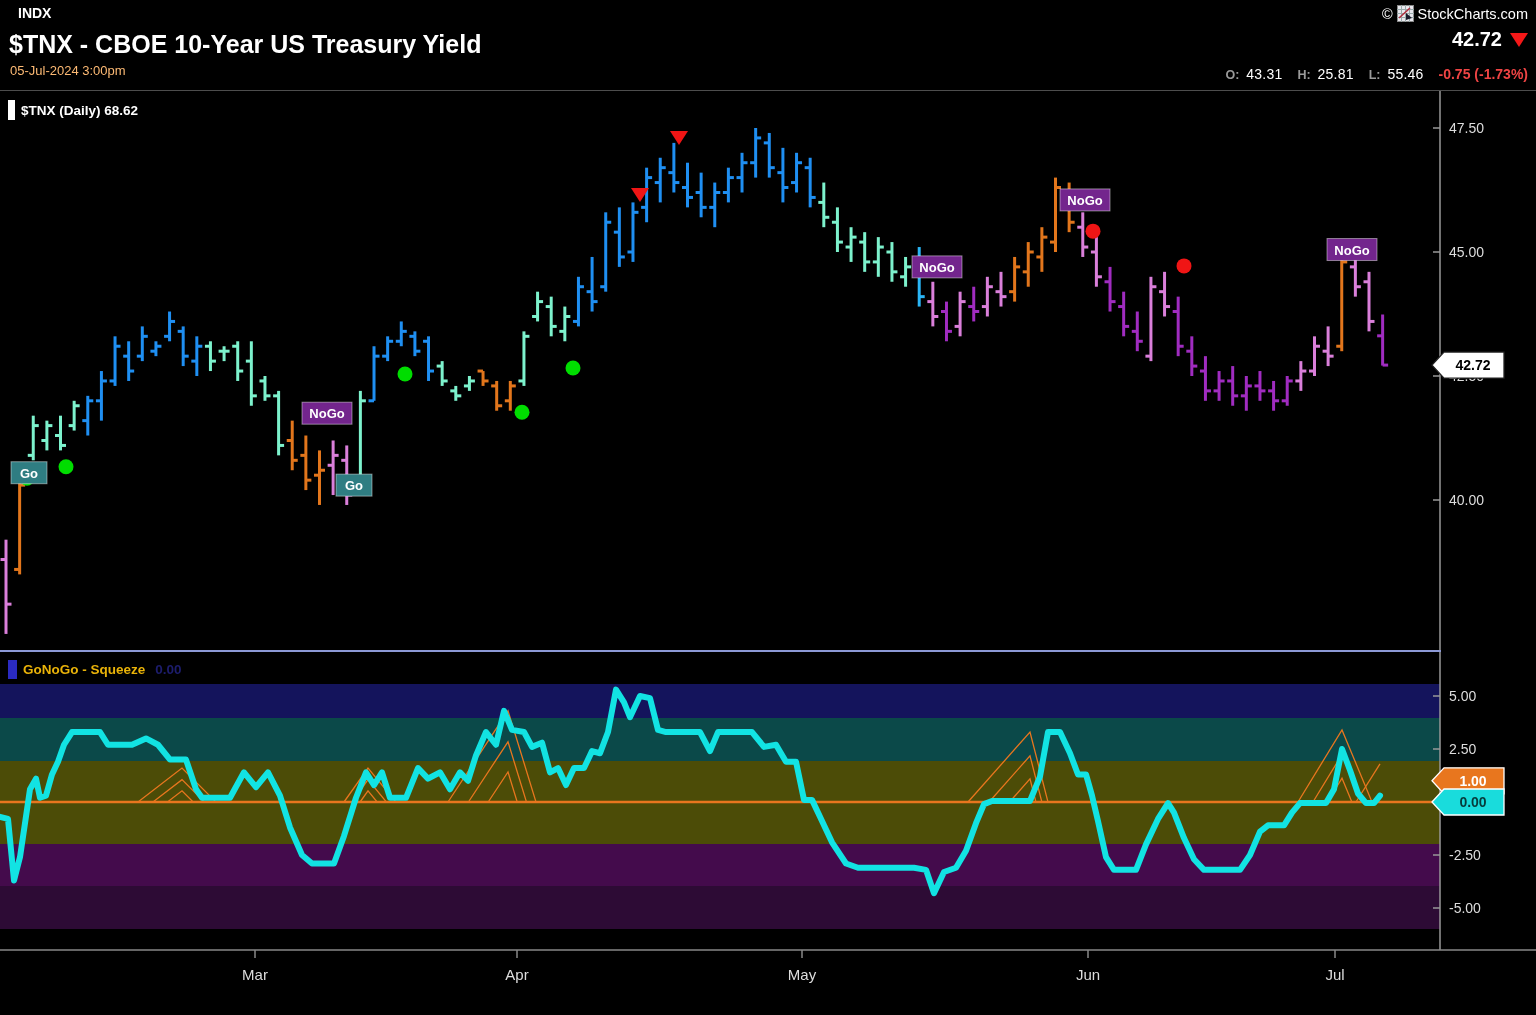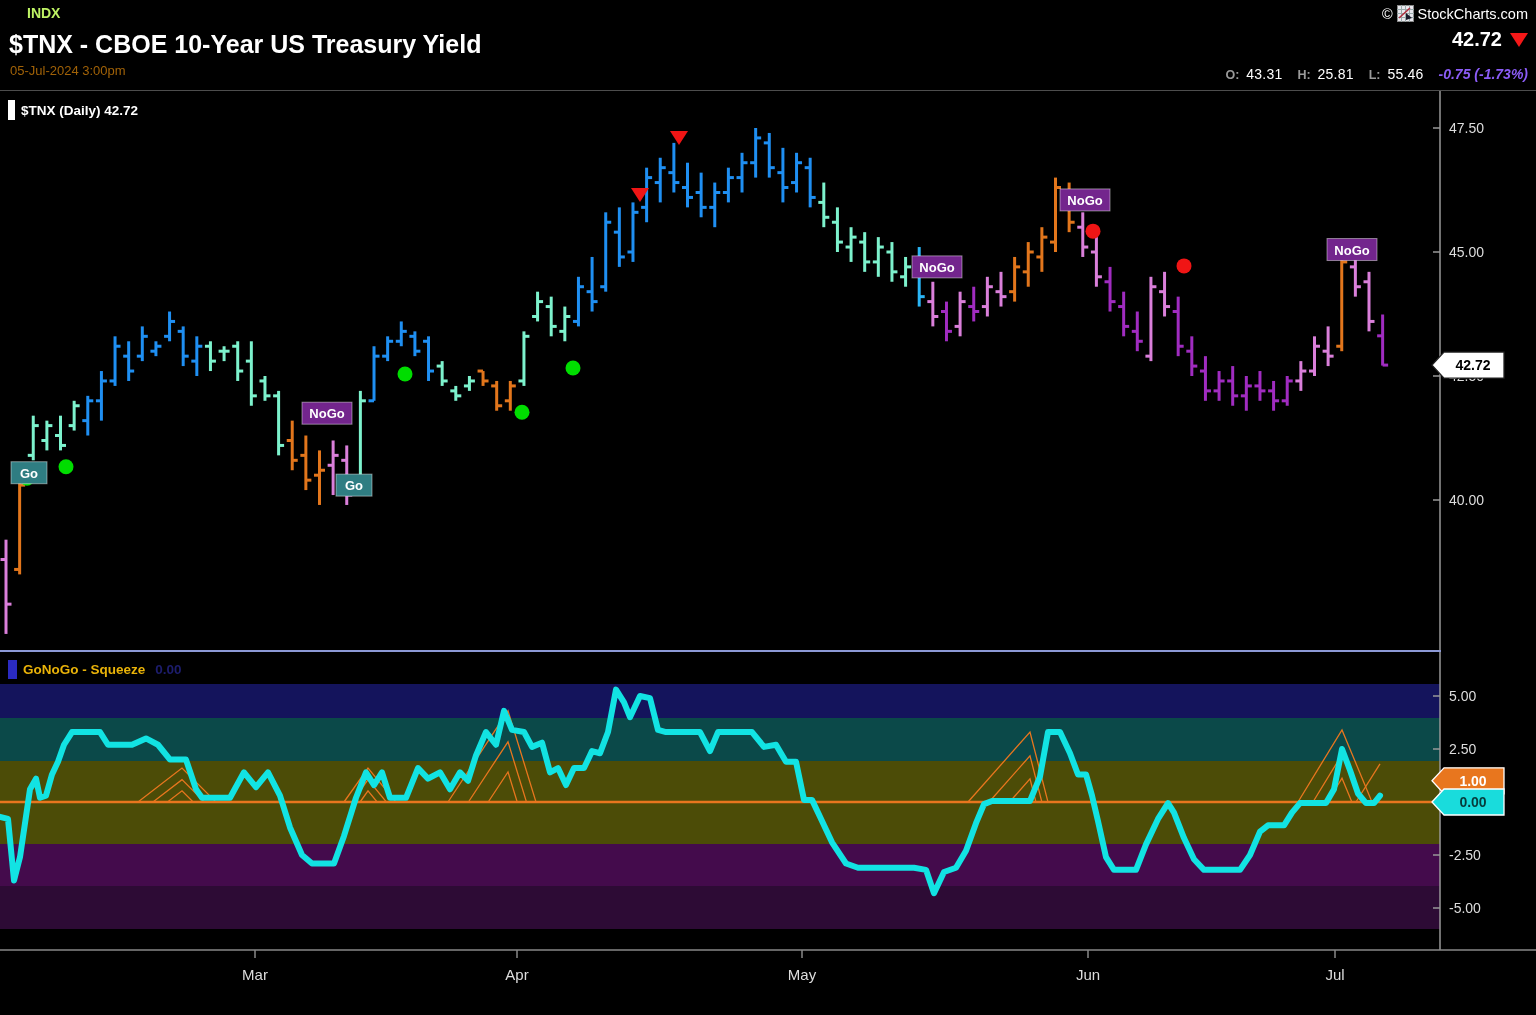"INDX" .sym-type { color: #bef264 -> #ffffff; left: 27px -> 18px }
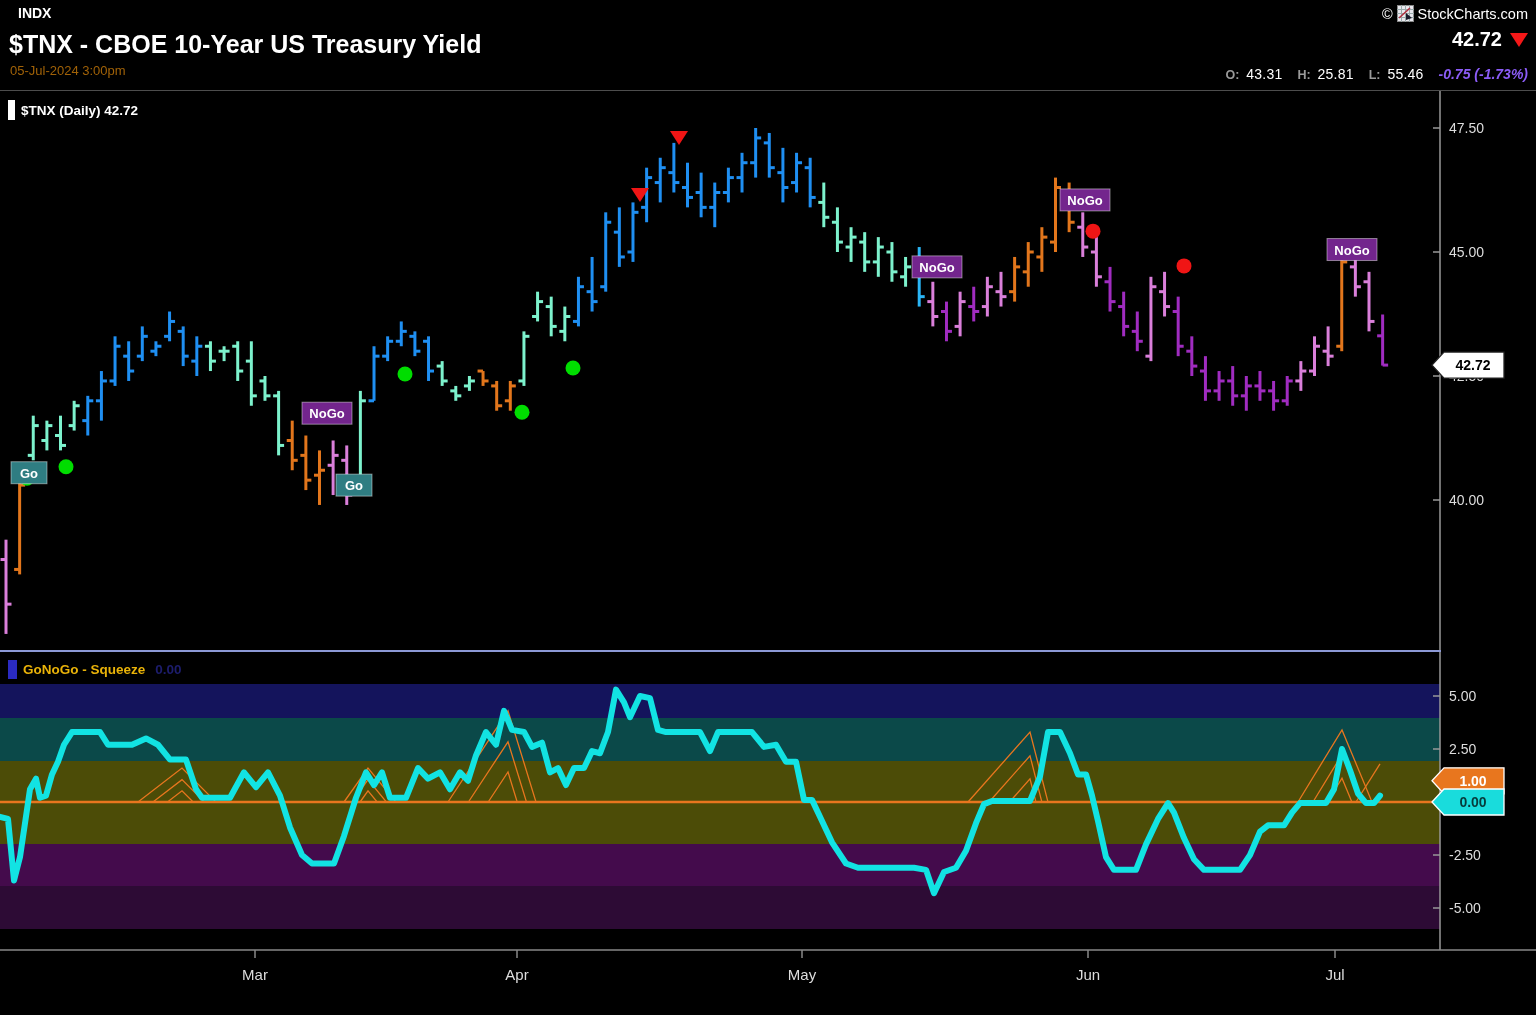"05-Jul-2024 3:00pm" .datetime { color: #a16207 -> #fdba74 }
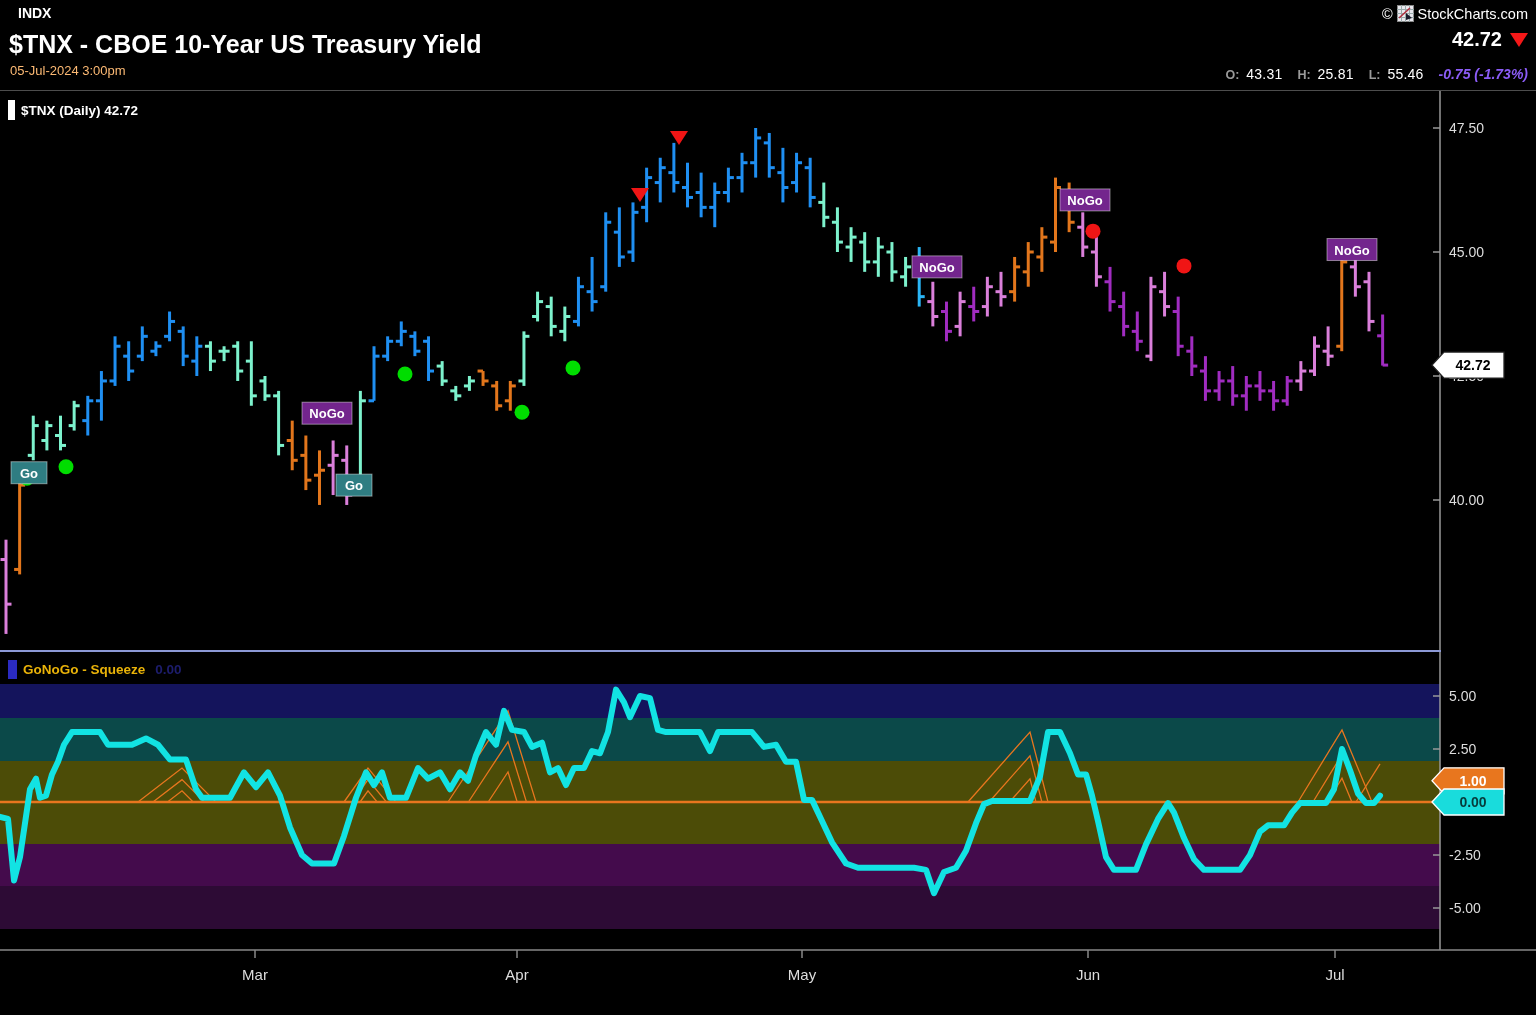"-0.75 (-1.73%)" .chg { color: #8b5cf6 -> #ef4444; font-style: italic -> none }
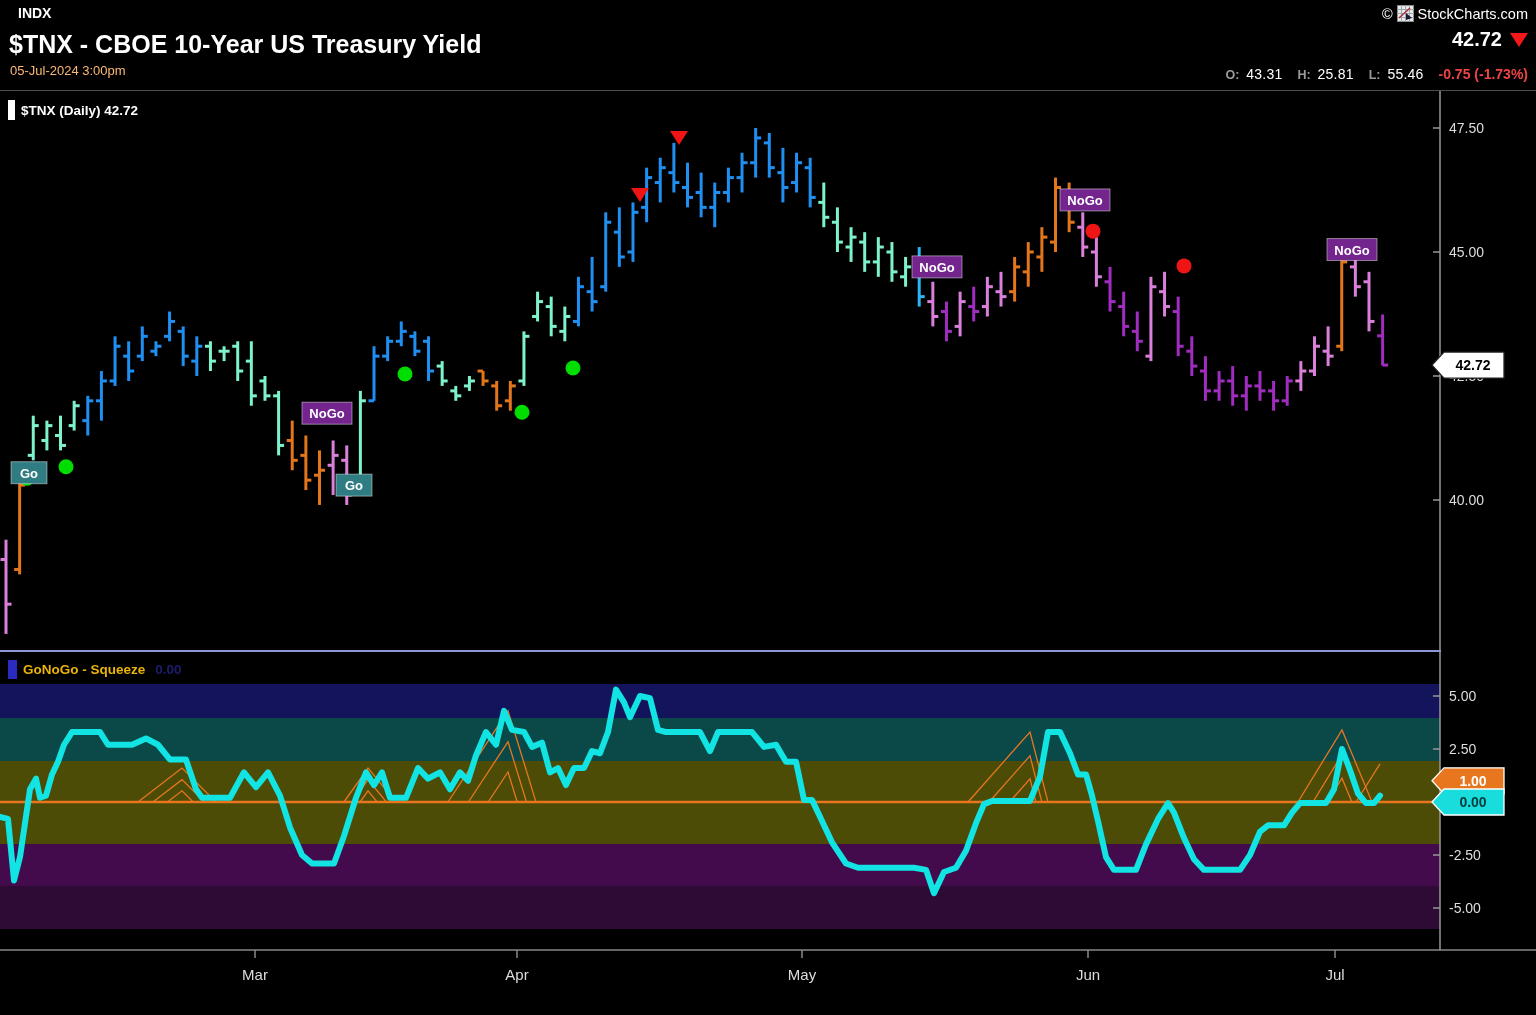"$TNX (Daily) 42.72" span { text: 42.72 -> 68.62 }
